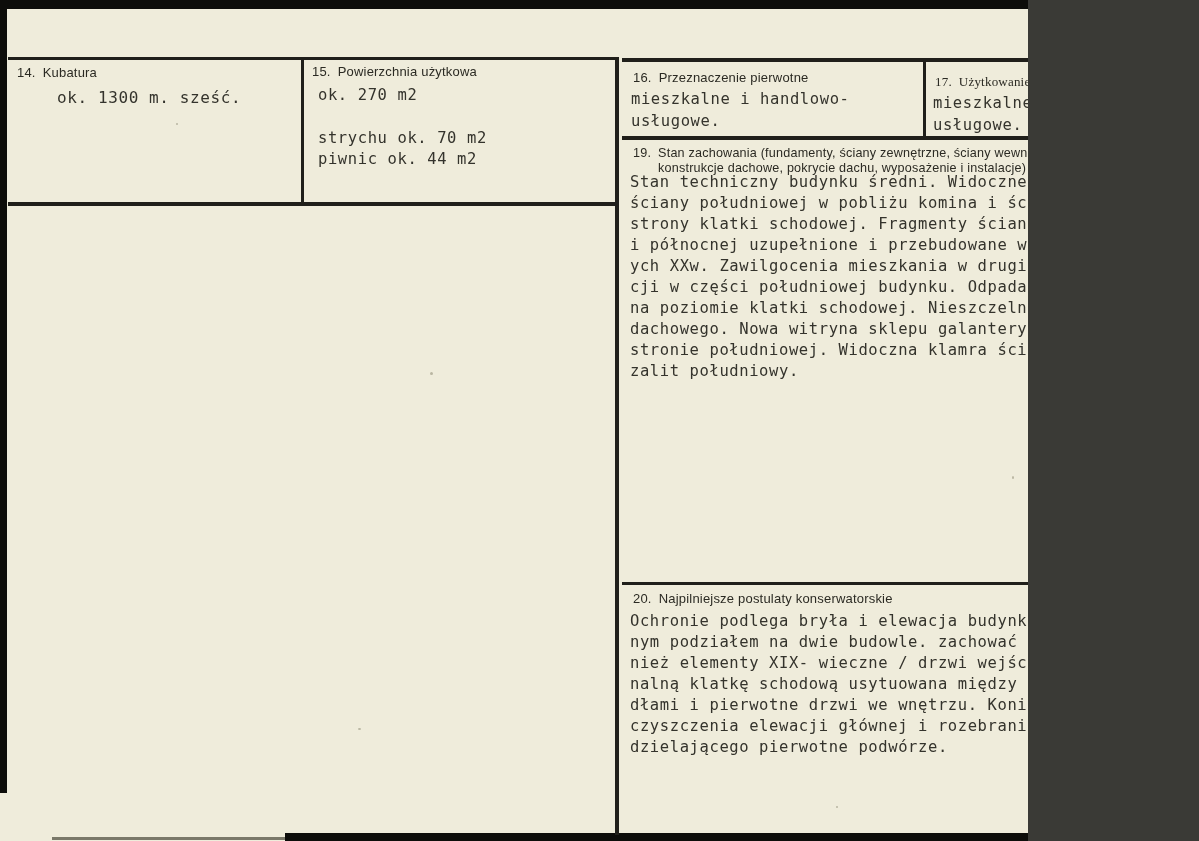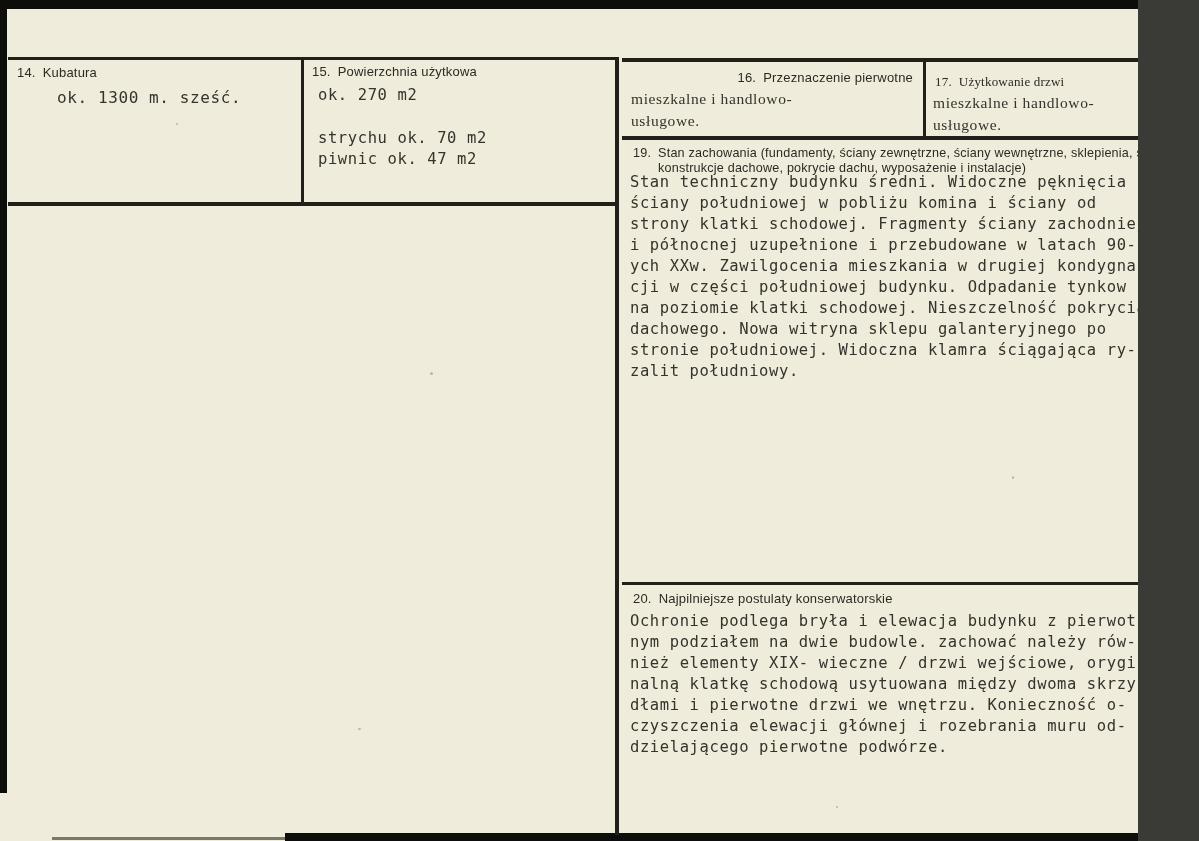"14." .scan { width: 1138px -> 1028px }
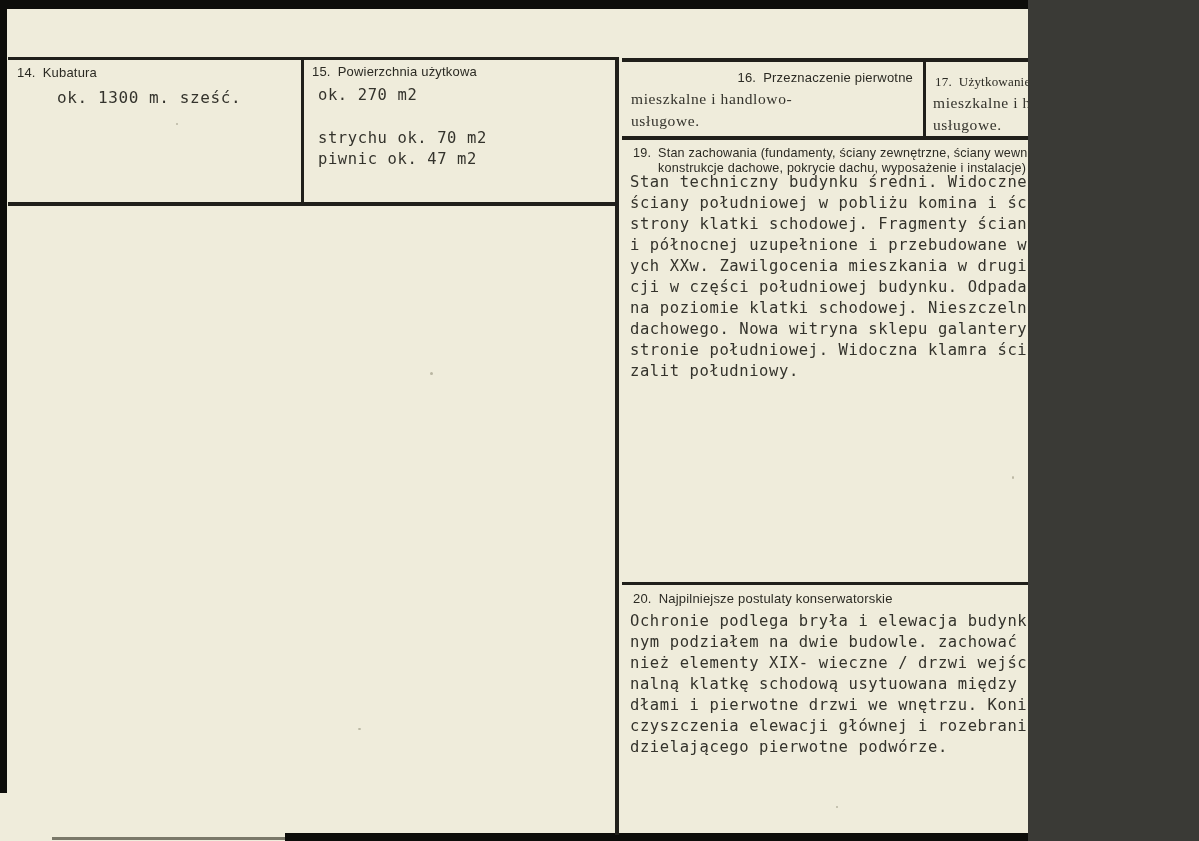"16." div.field-label { justify-content: flex-end -> none }
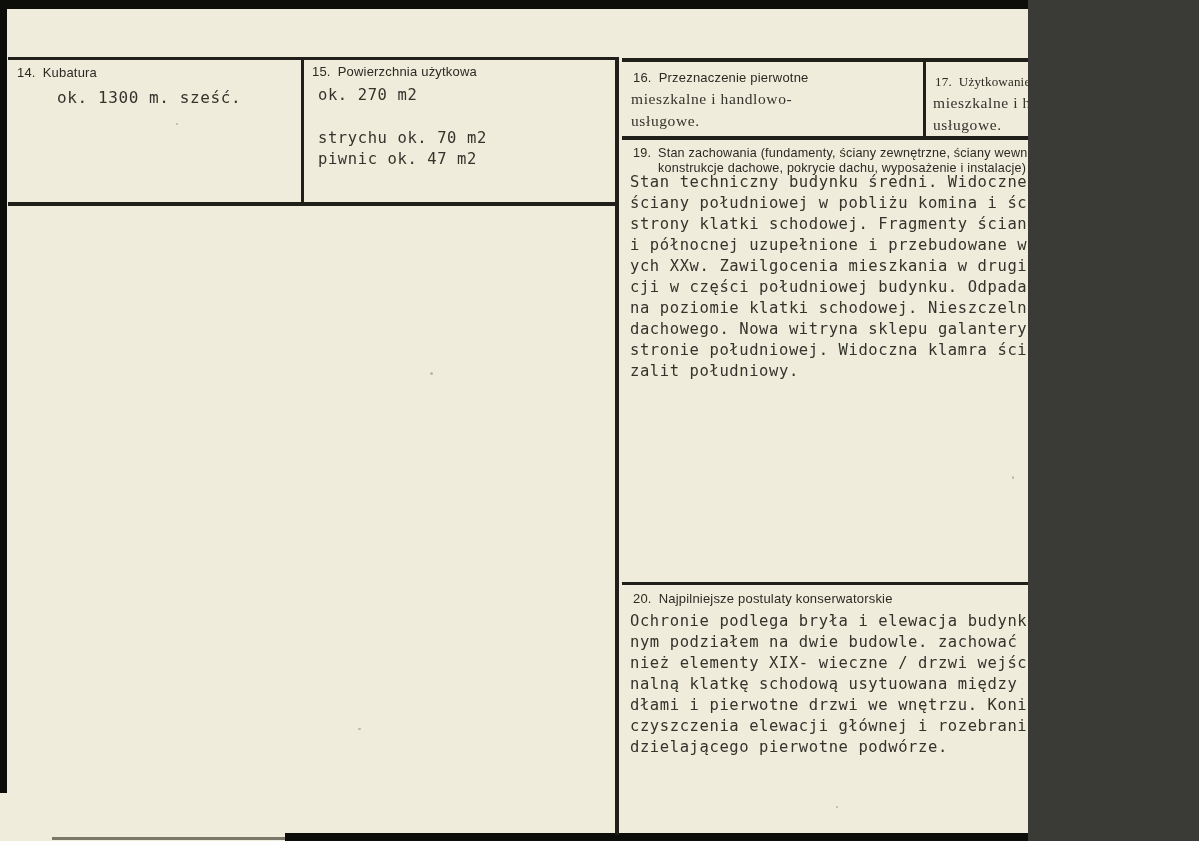"mieszkalne i handlowo-" .type.lh22 { font-family: Liberation Serif, serif -> none }
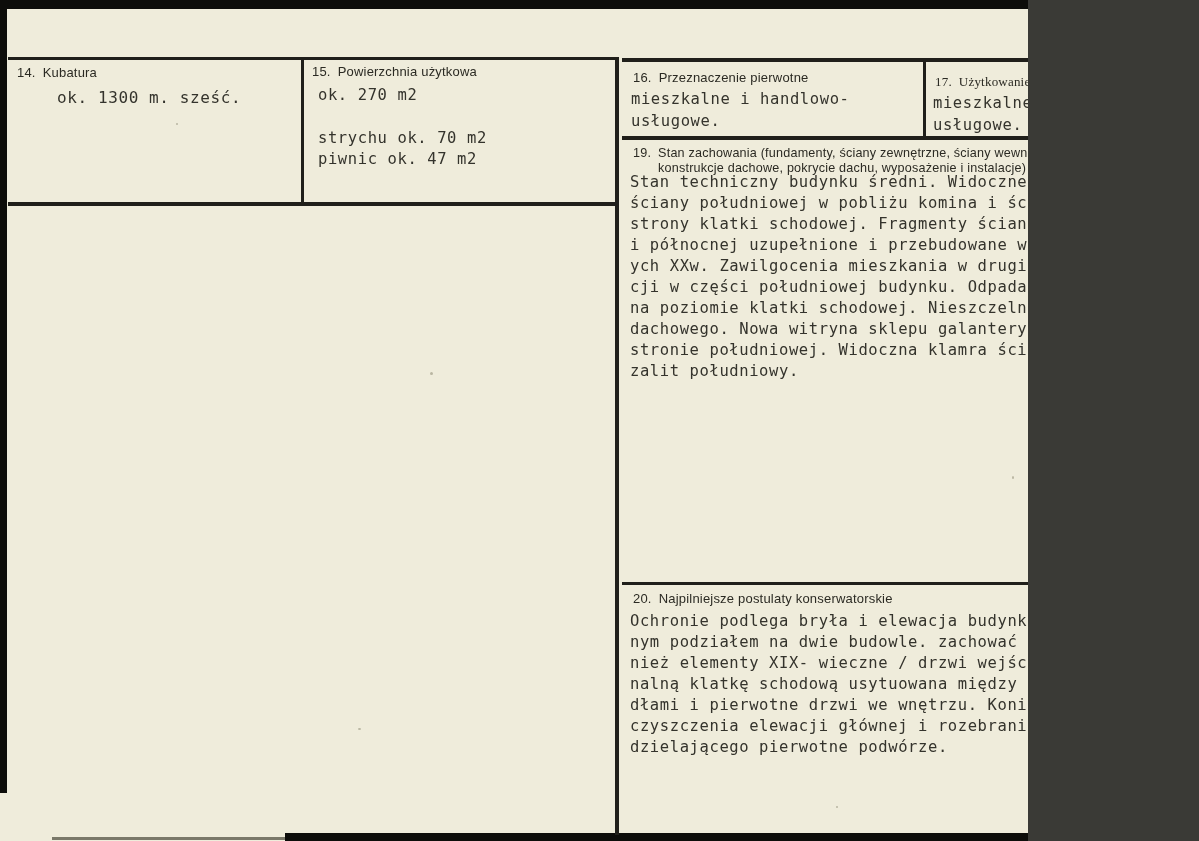"piwnic ok. 47 m2" div.type { text: 47 -> 44 }
